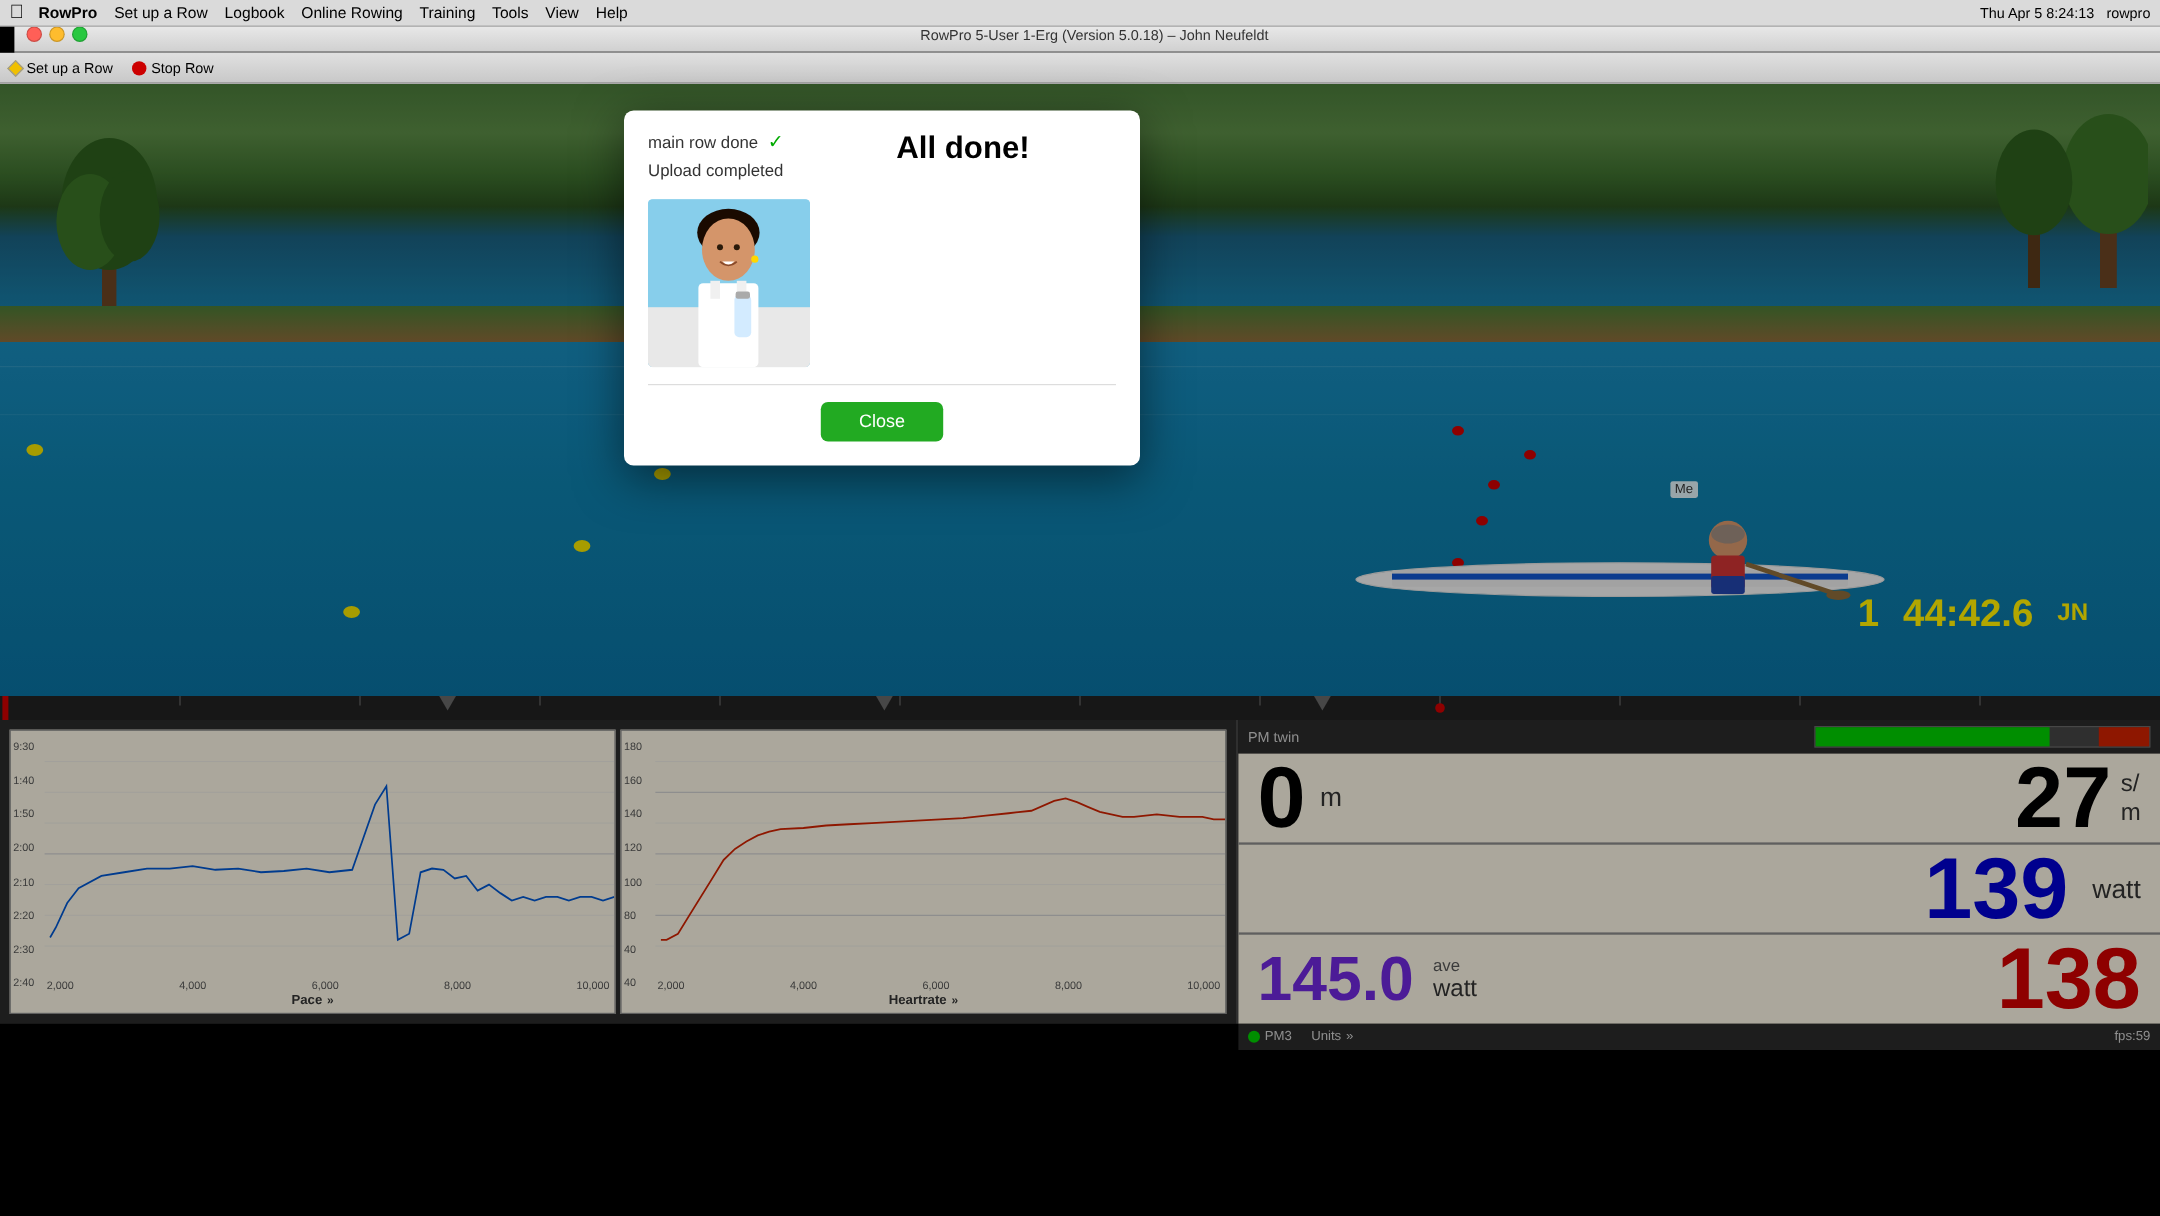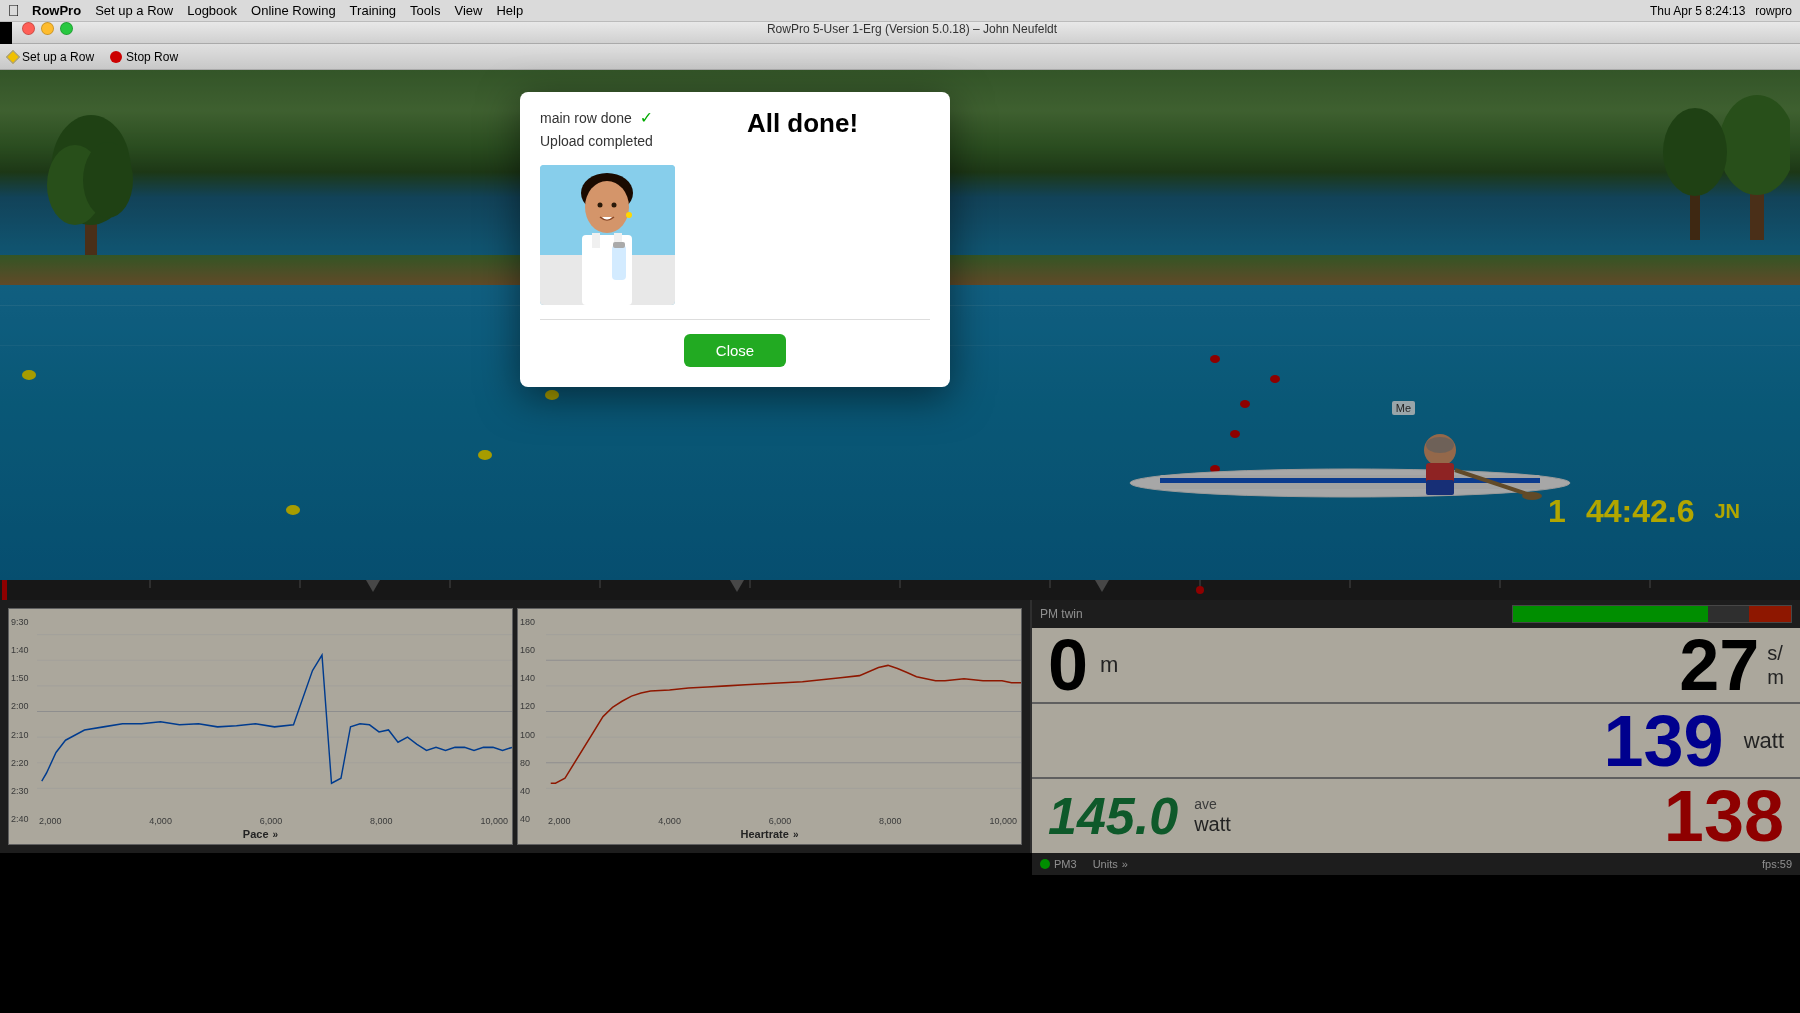"145.0" .pm-medium-num { color: #15803d -> #6d28d9; font-style: italic -> none }
